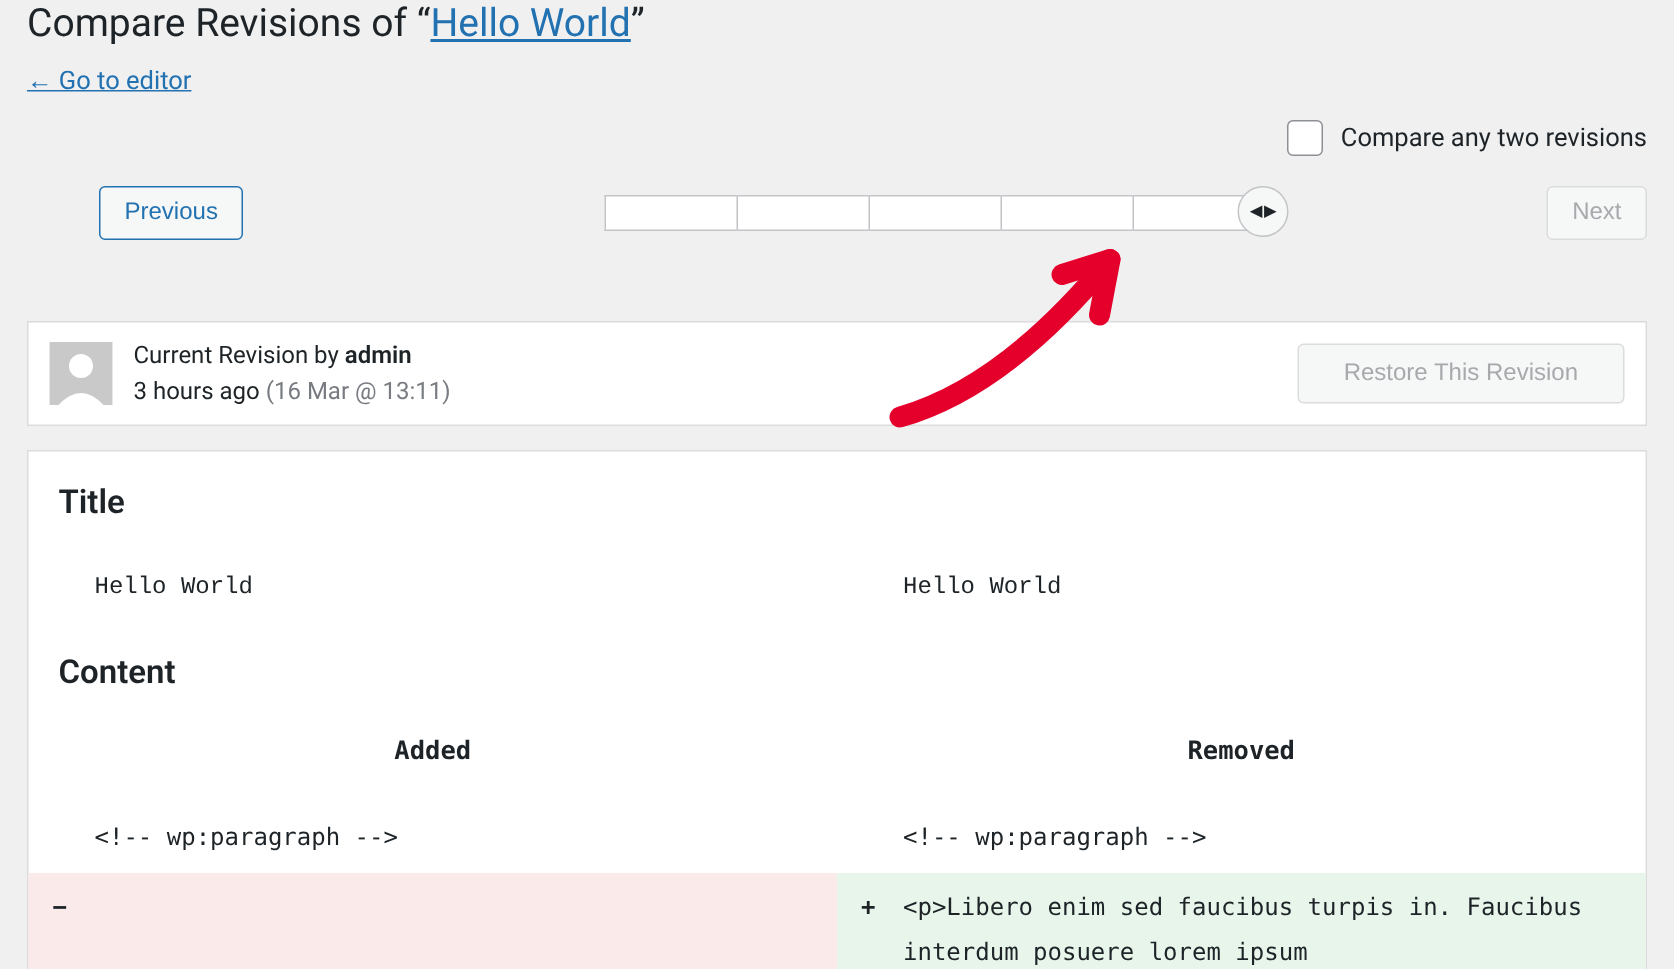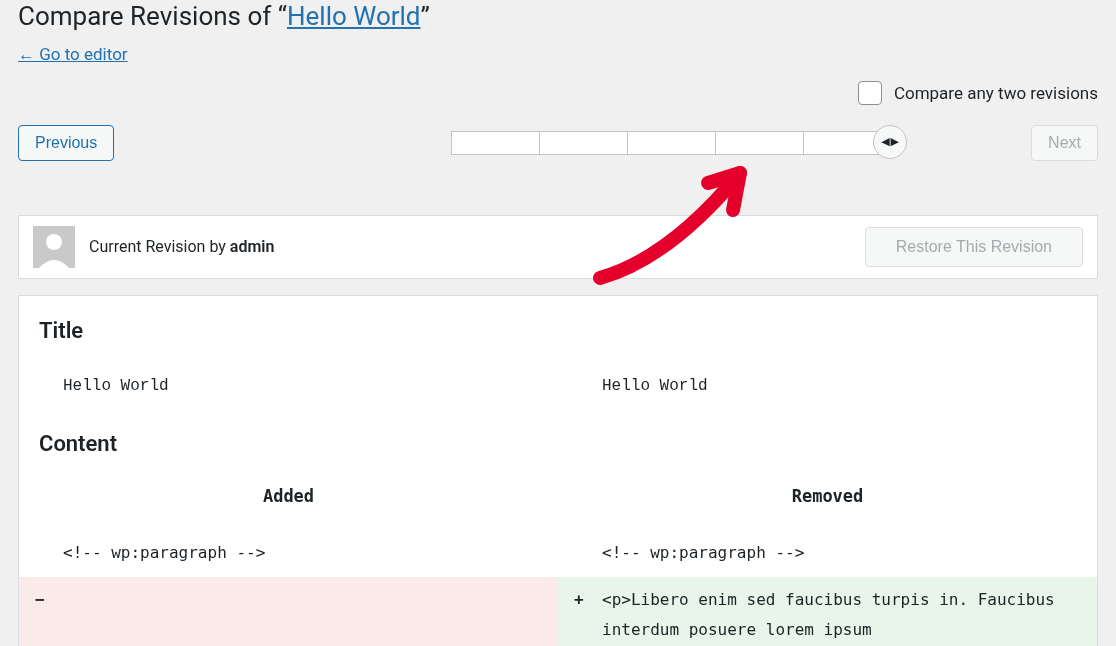"Previous" .btn { margin-left: none -> 48px }
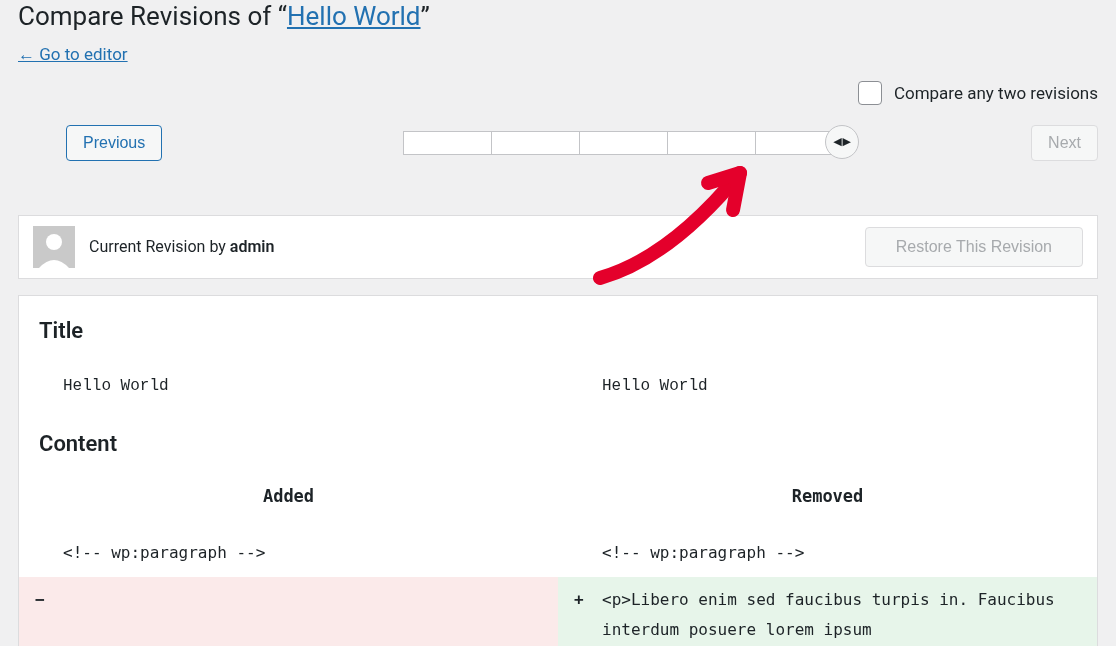"3 hours ago (16 Mar" div { html: none -> <div> <span>3 hours ago</span> <span>(16 Mar @ 13:11)</span> </div> }
